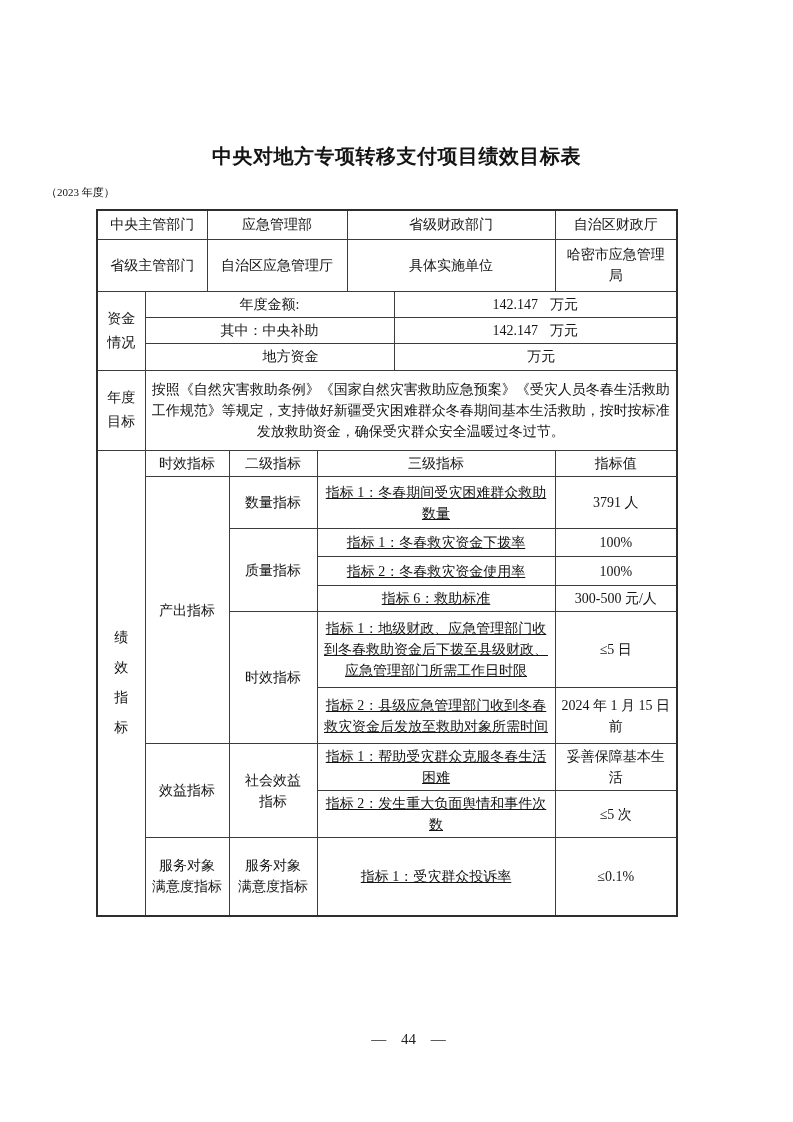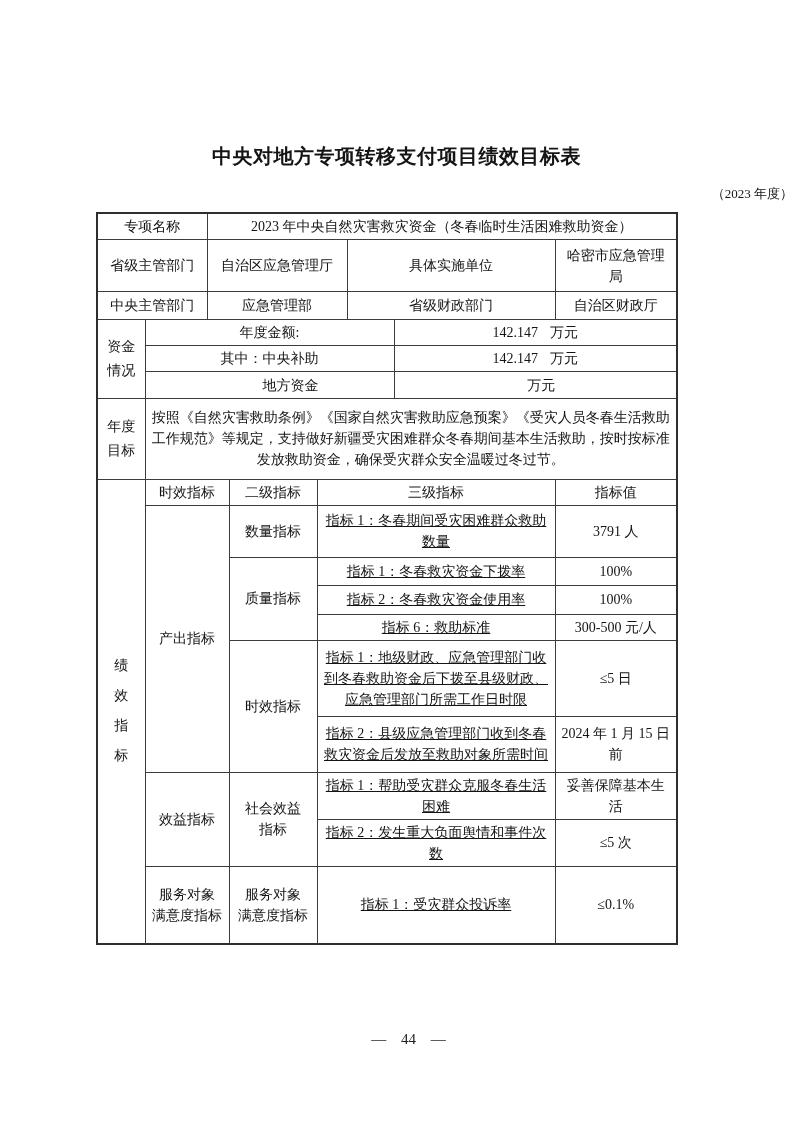"（2023 年度）" .doc-subtitle { font-size: 13px -> 11px; text-align: right -> left }
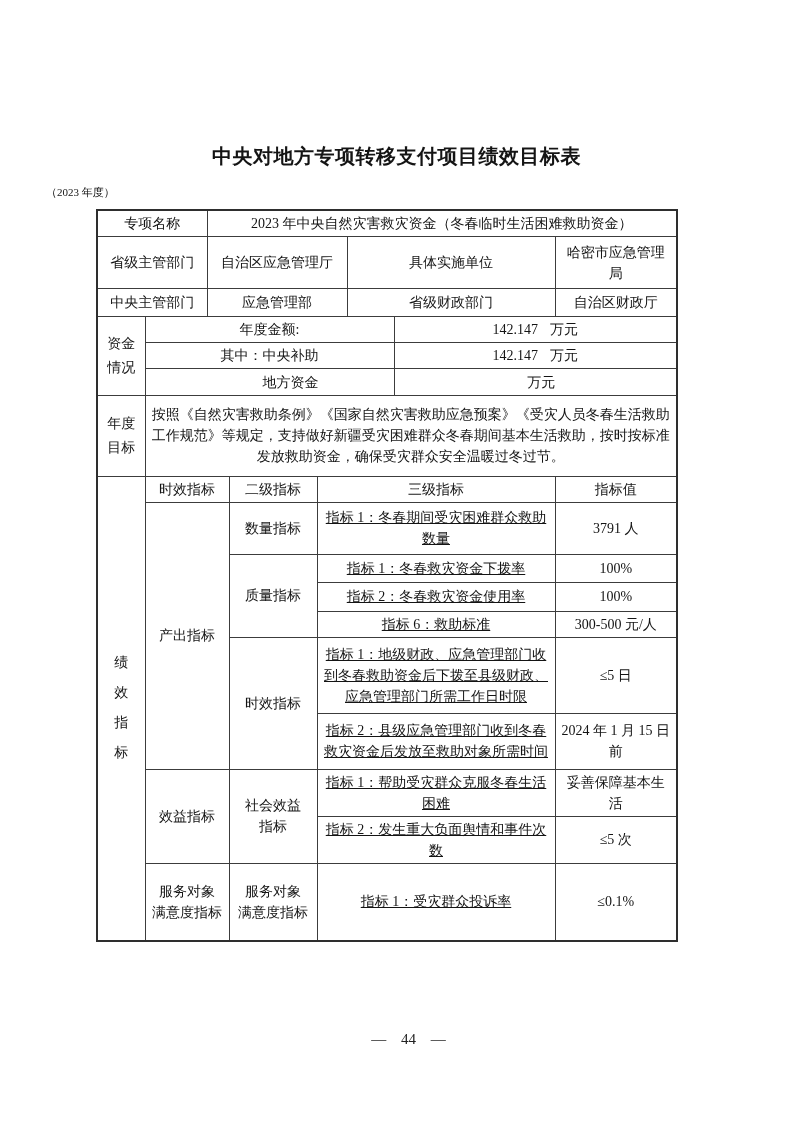"专项名称" tr { html: <tr> <td>专项名称</td> <td>2023 年中央自然灾害救灾资金（冬春临时生活困难救助资金）</td> </tr> -> none }
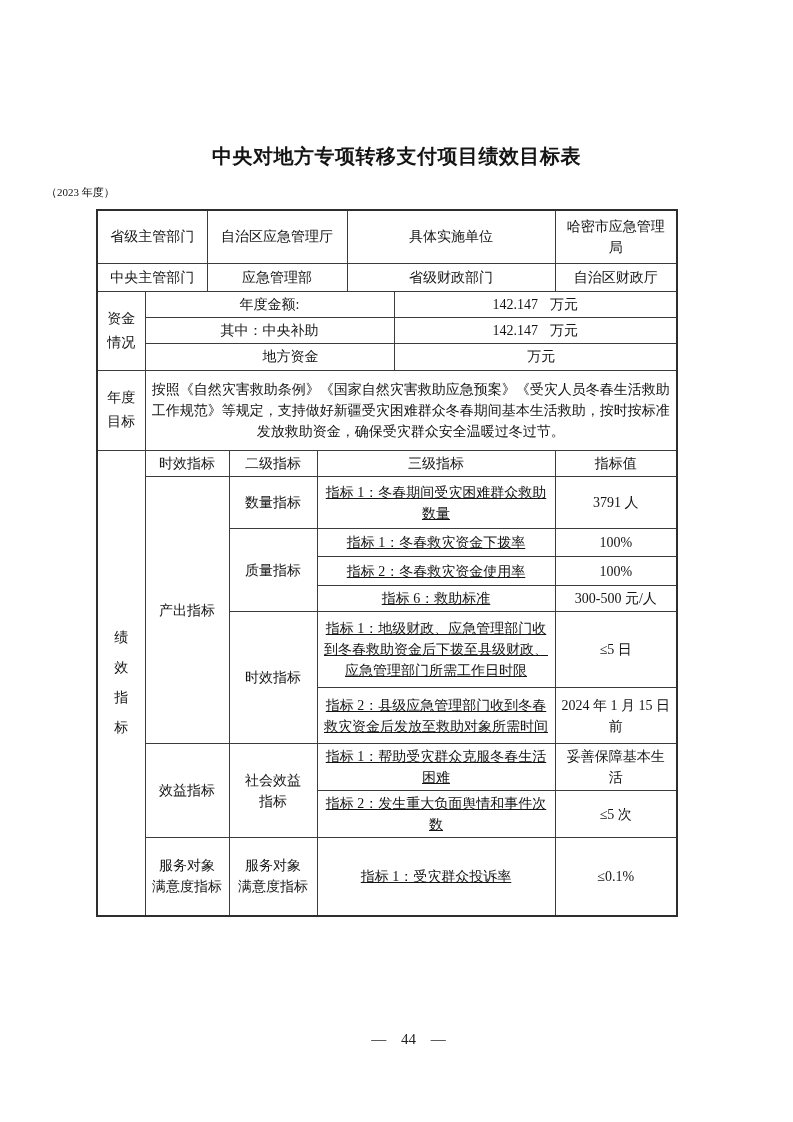"省级主管部门" tr { order: before "中央主管部门" -> after "中央主管部门" }
